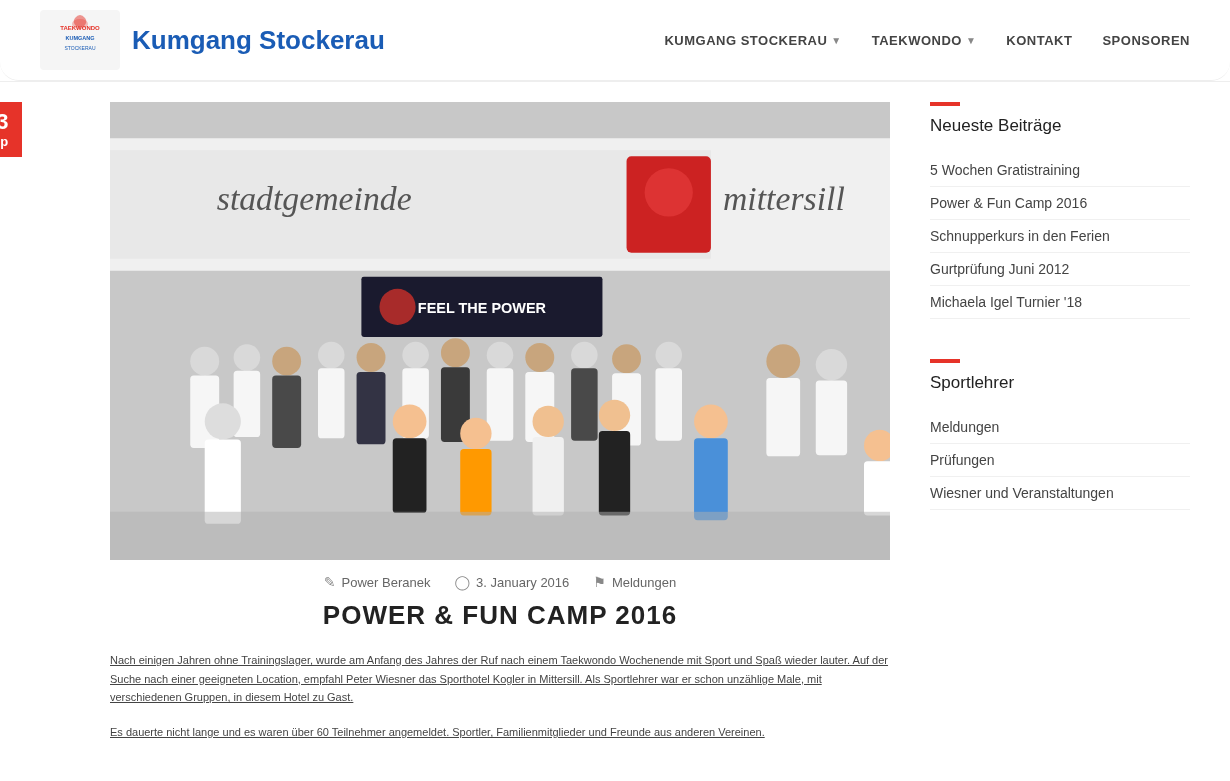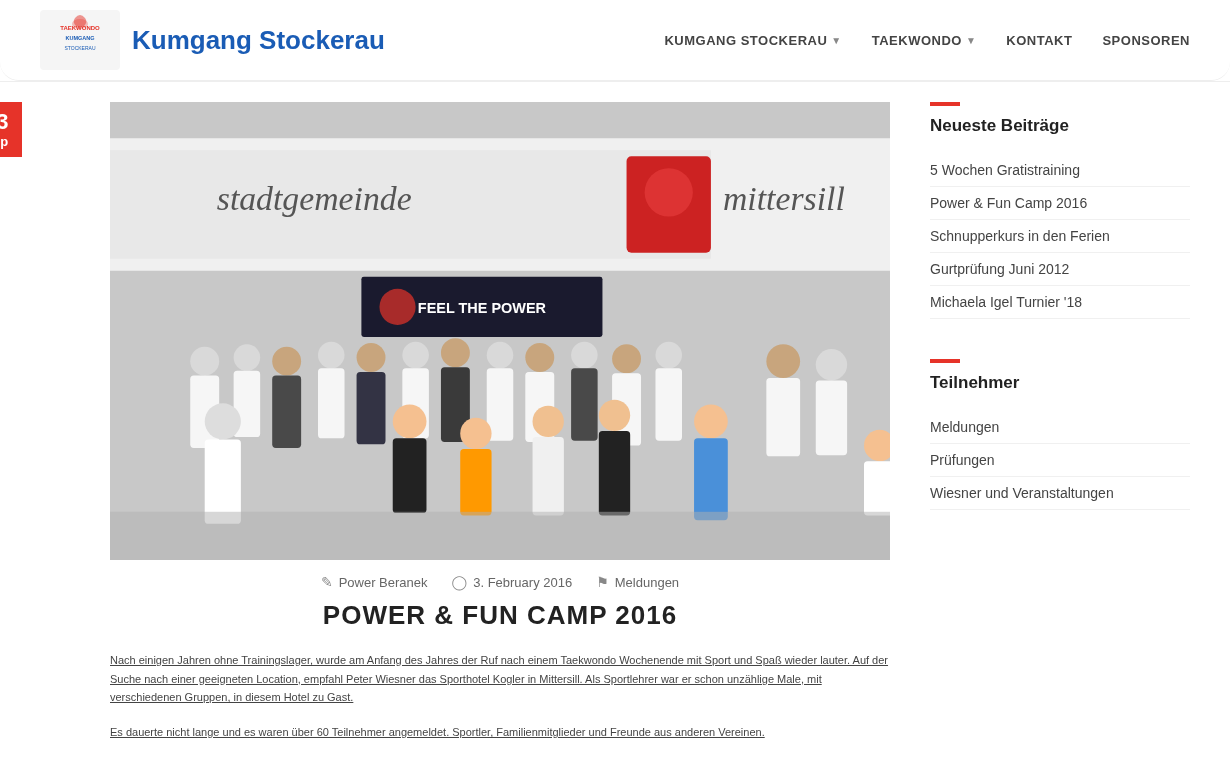"Neueste Beiträge" .sidebar-heading { font-weight: bold -> normal }
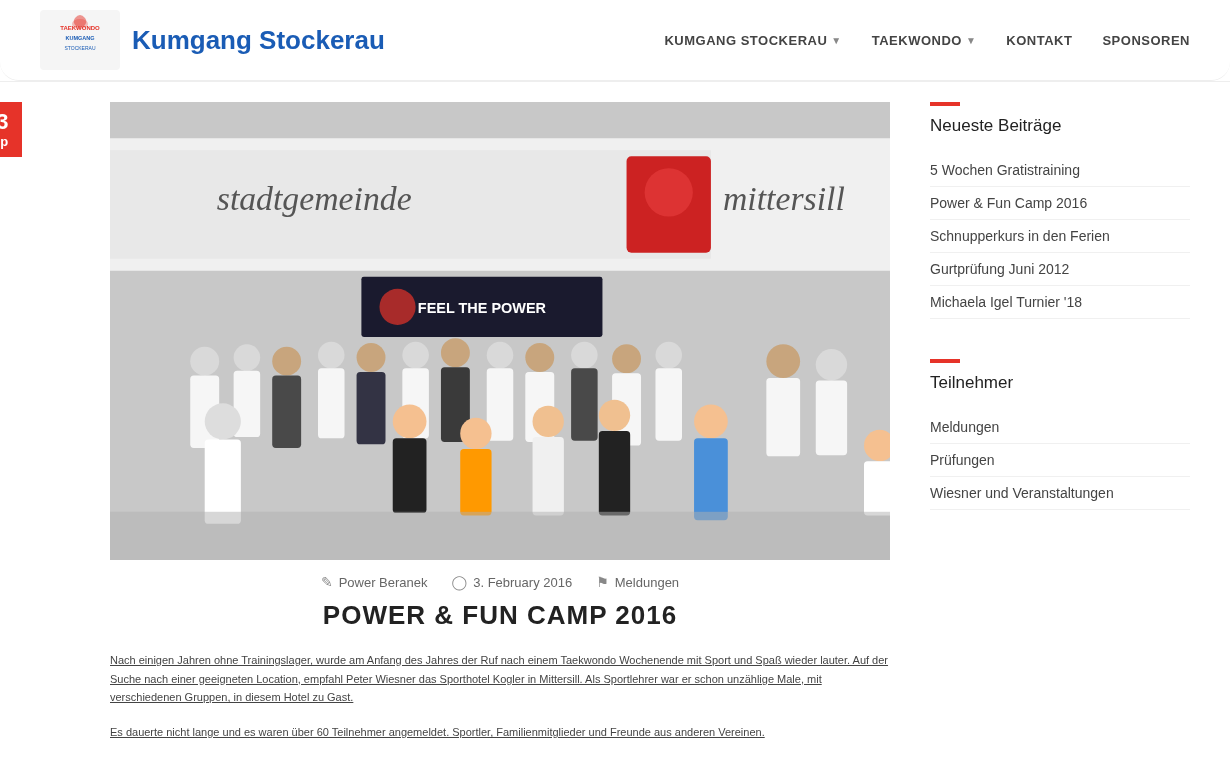"Teilnehmer" h3.sidebar-heading { text: Teilnehmer -> Sportlehrer }
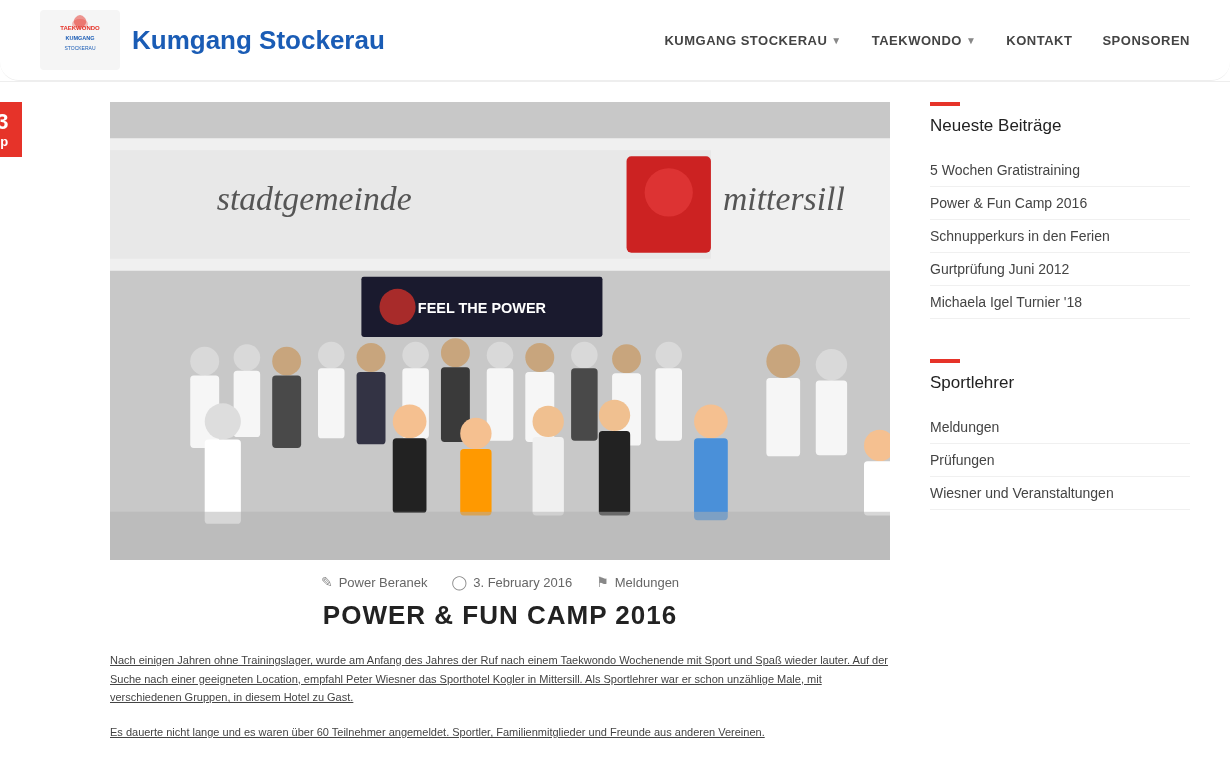"3. February 2016" span { text: February -> January }
